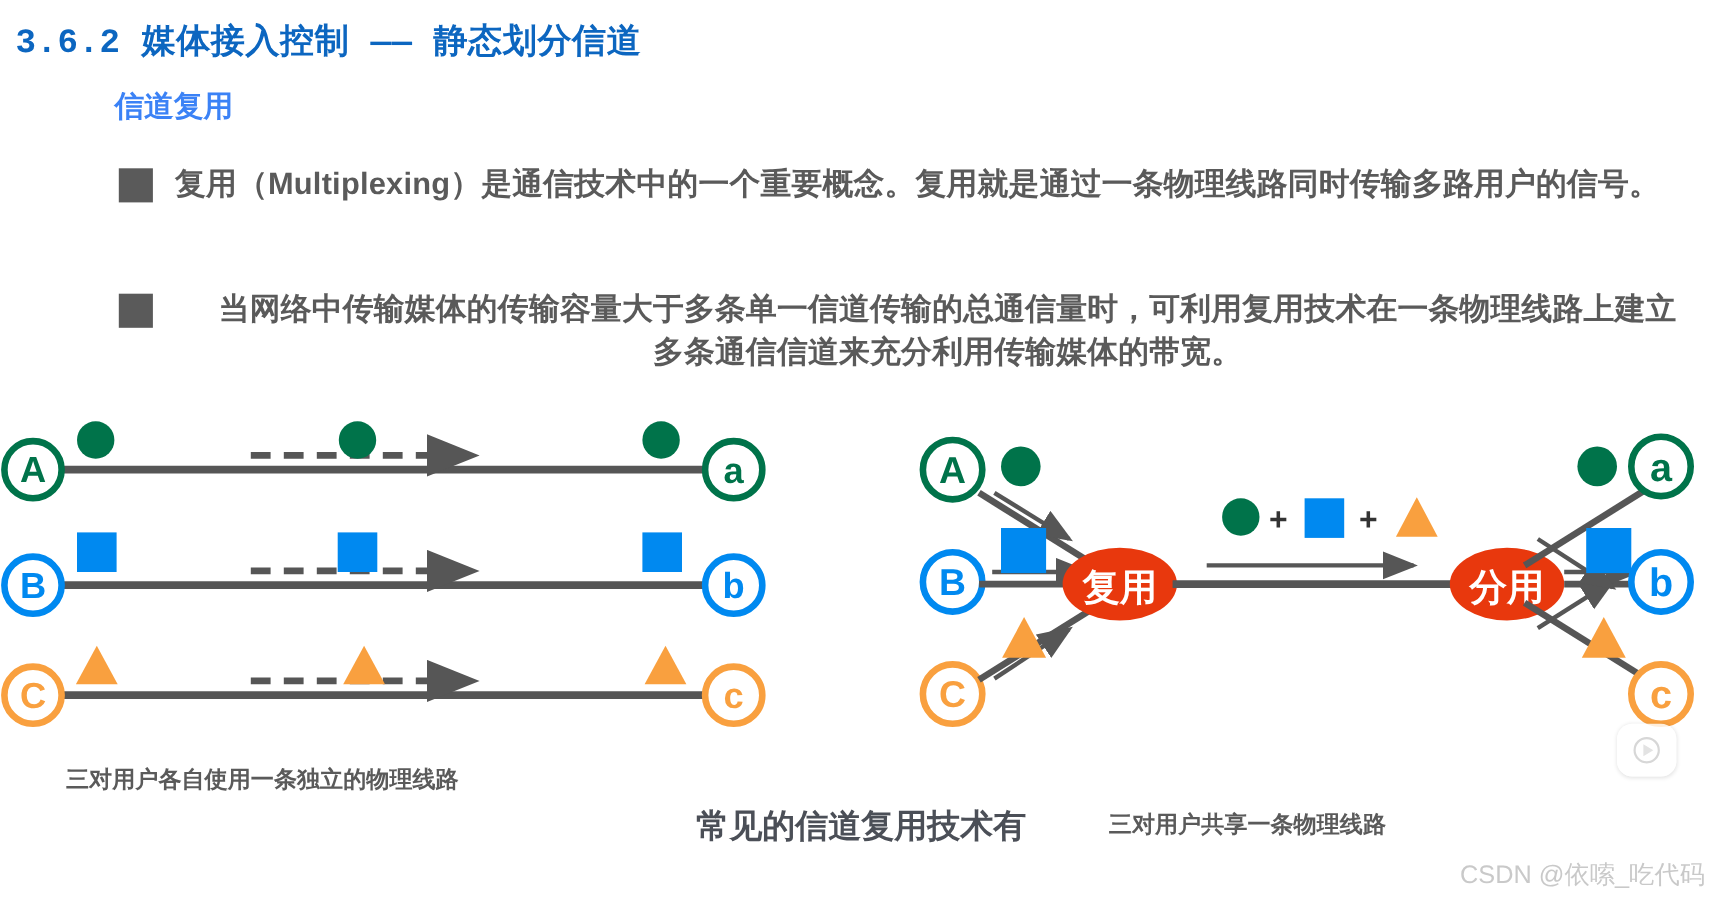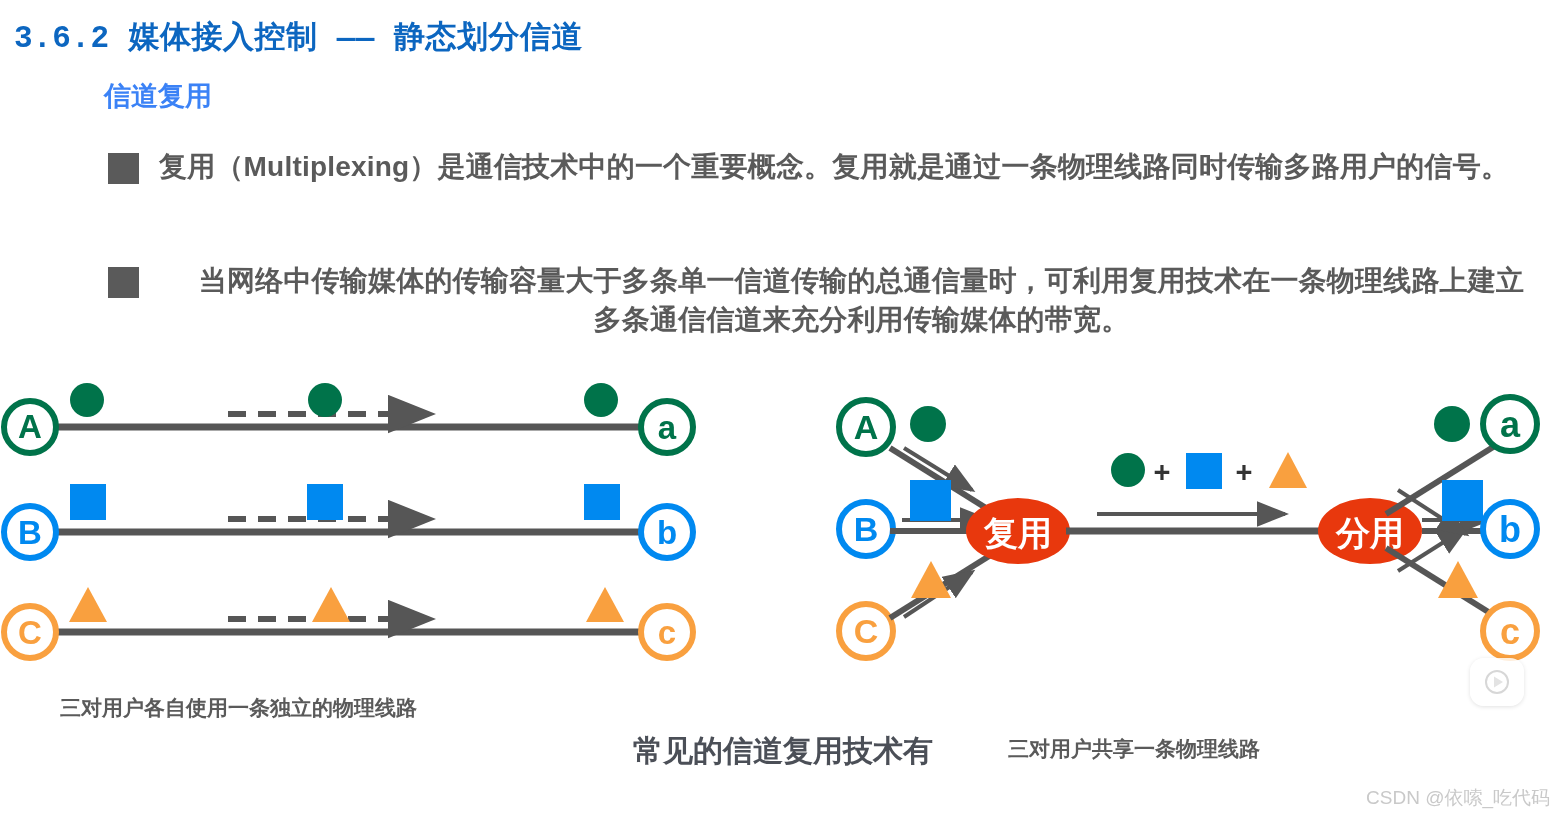"CSDN @依嗦_吃代码" #watermark { font-size: 19px -> 23px }
